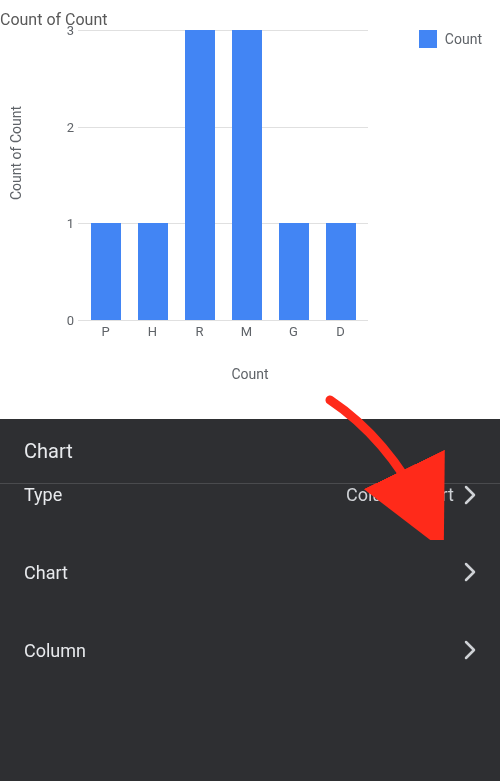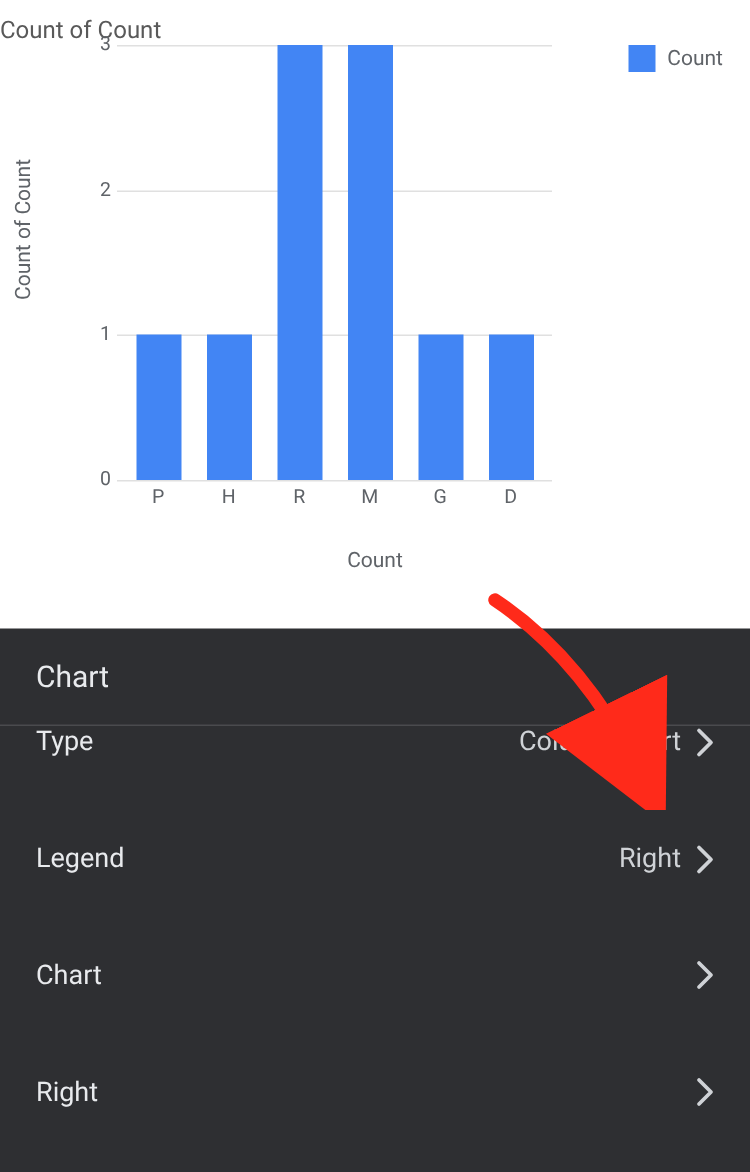"Legend" div.row { html: <div> <span>Legend</span> <span> <span>Right</span> <span> <svg> <path></path> </svg> </span> </span> </div> -> none }
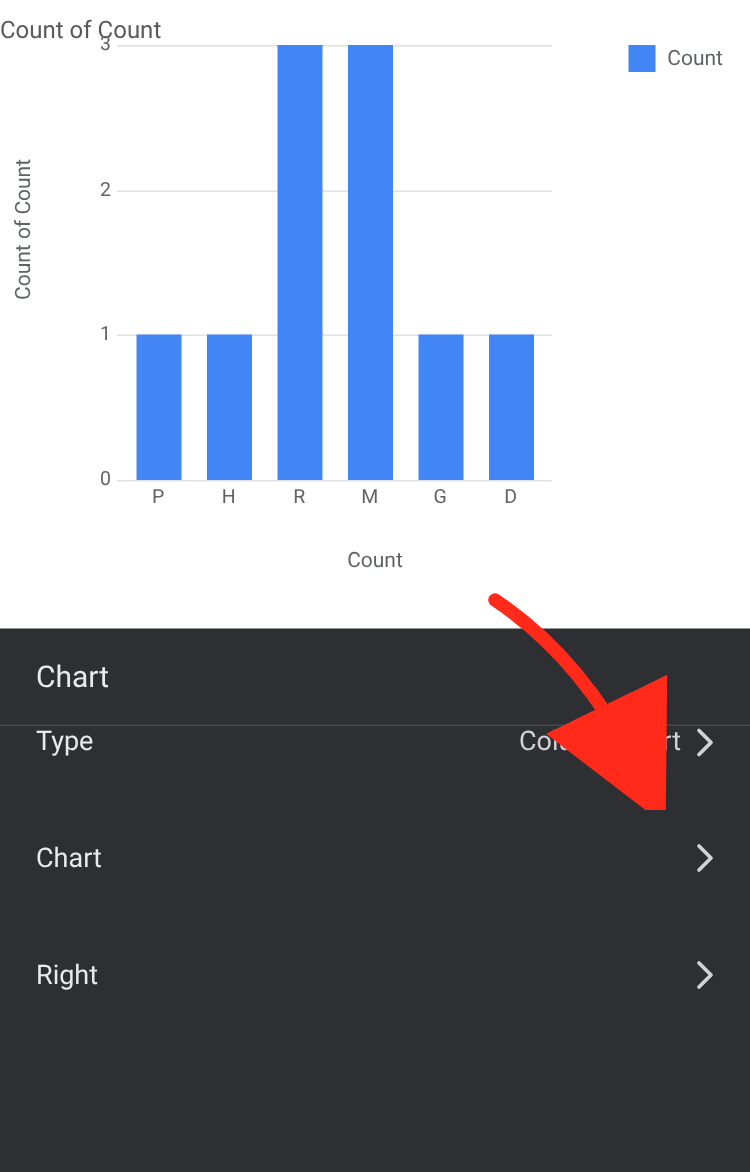"Right" span { text: Right -> Column }
